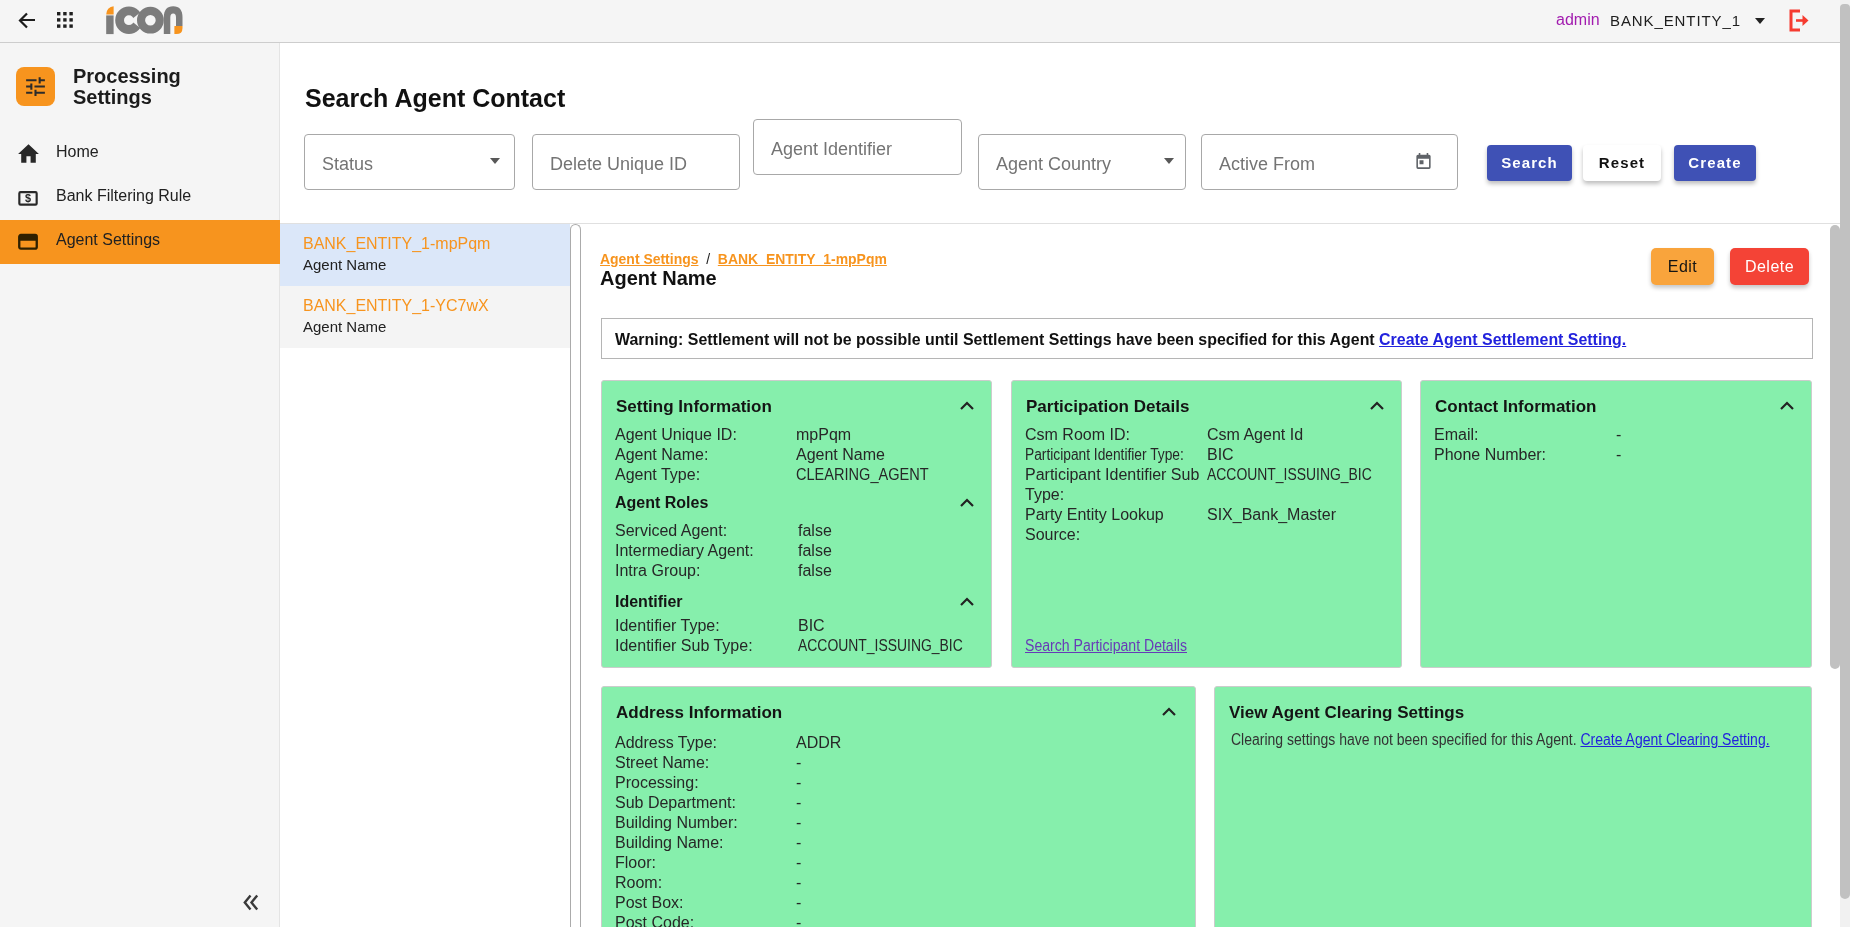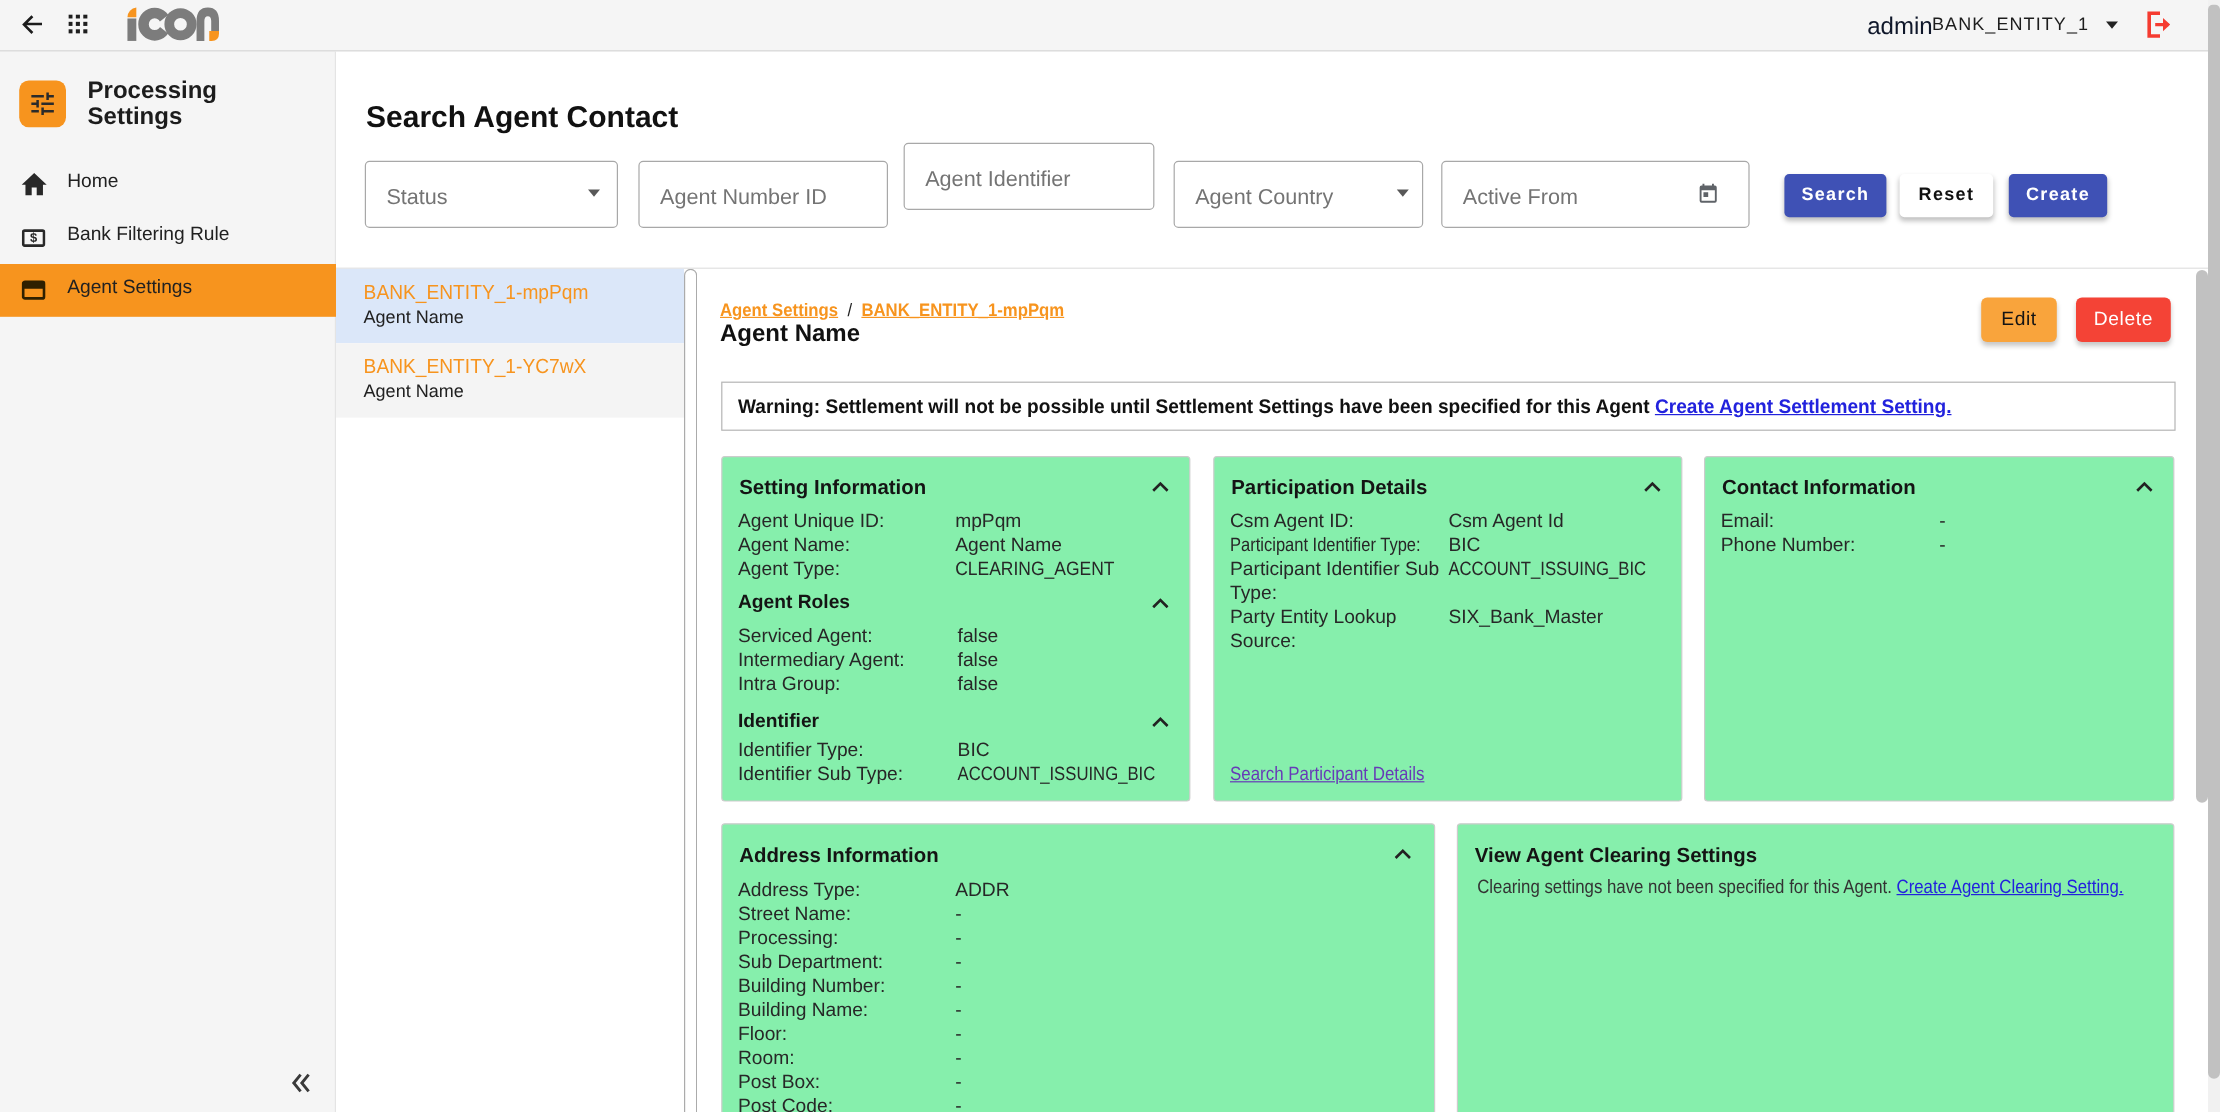"admin" span.abs { color: #0f172a -> #a21caf; font-size: 20px -> 16px }
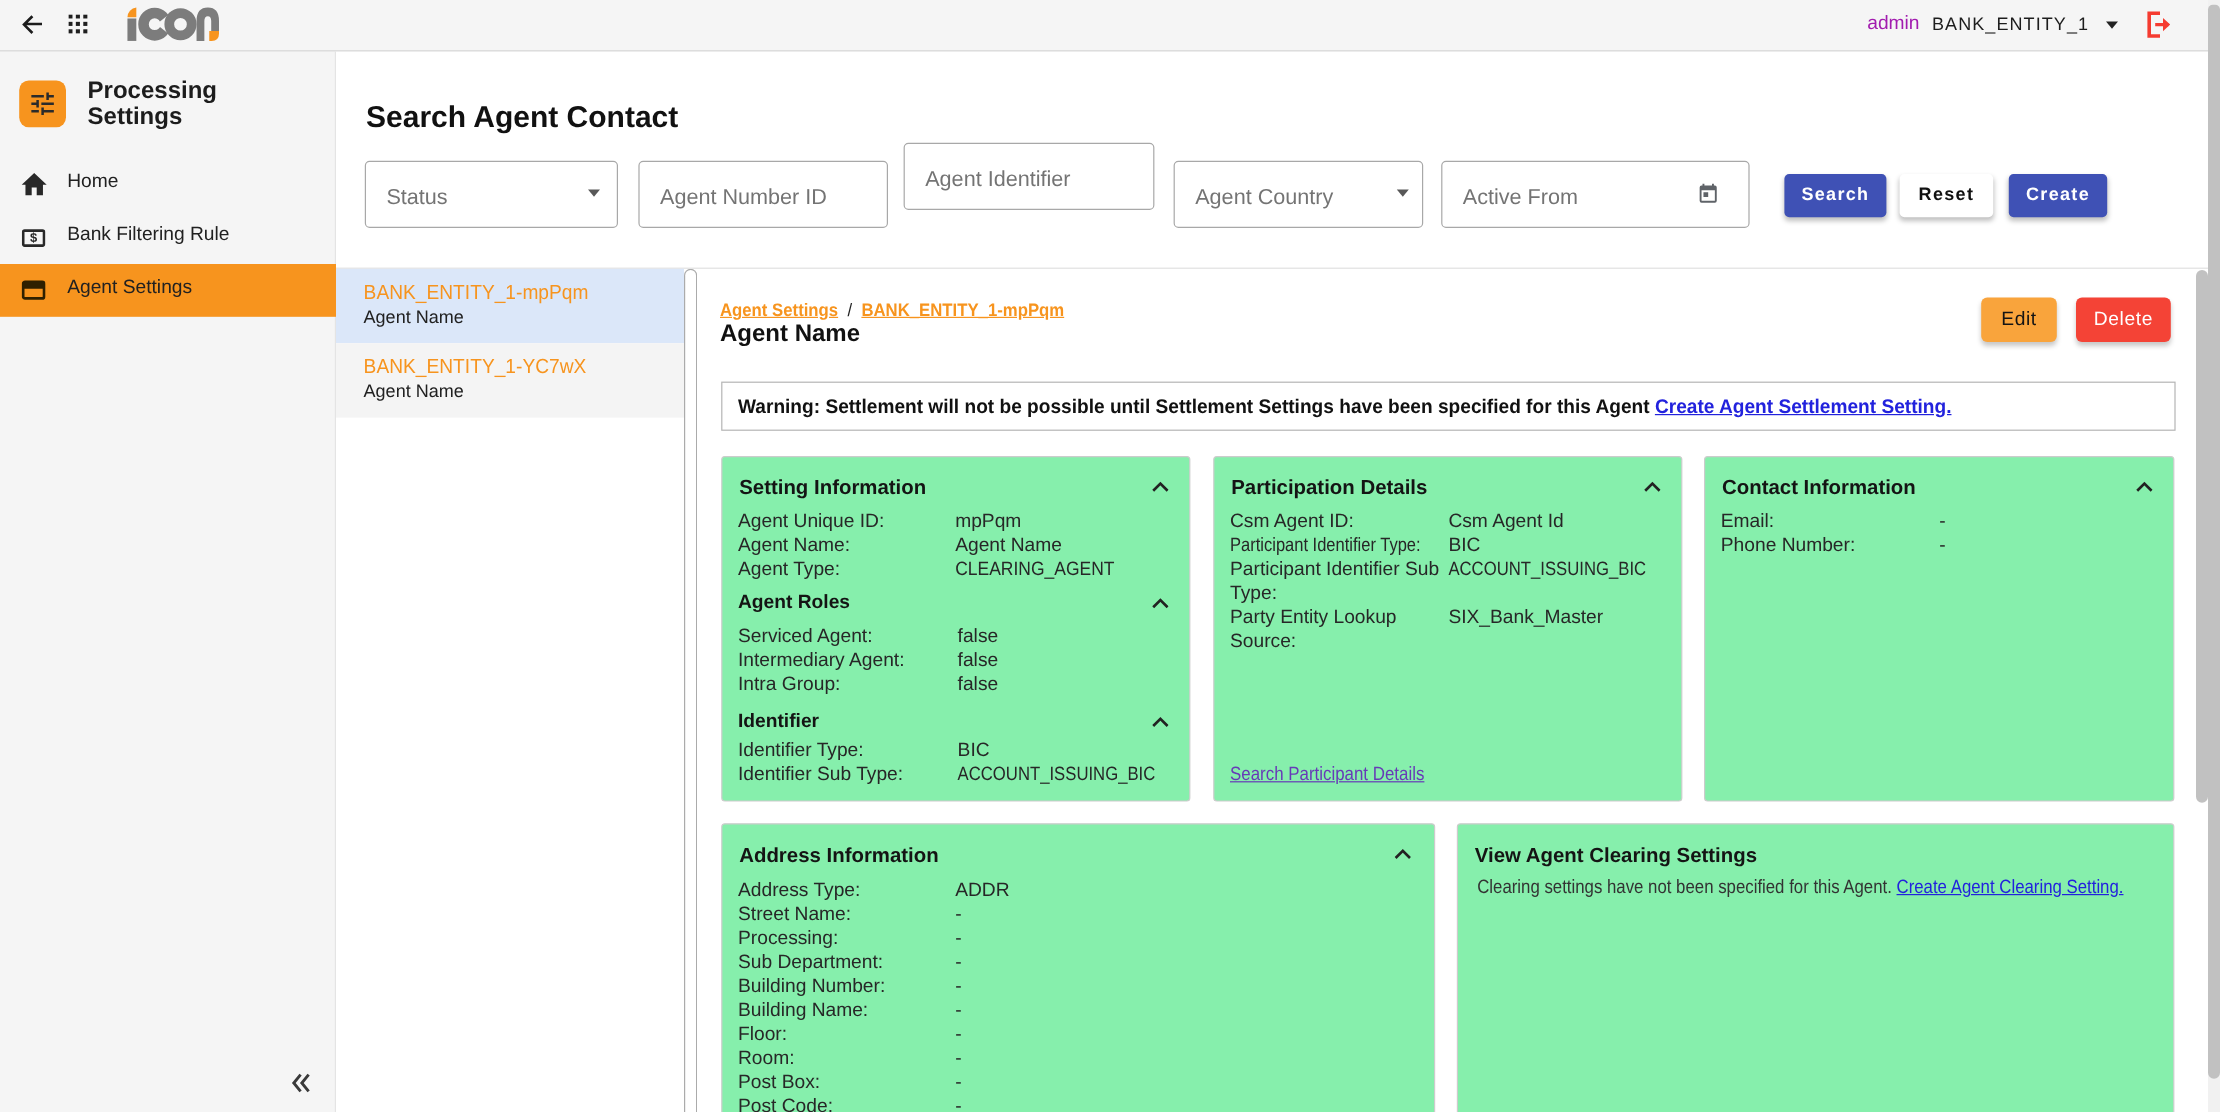"Agent Number ID" span.ph { text: Agent Number -> Delete Unique }
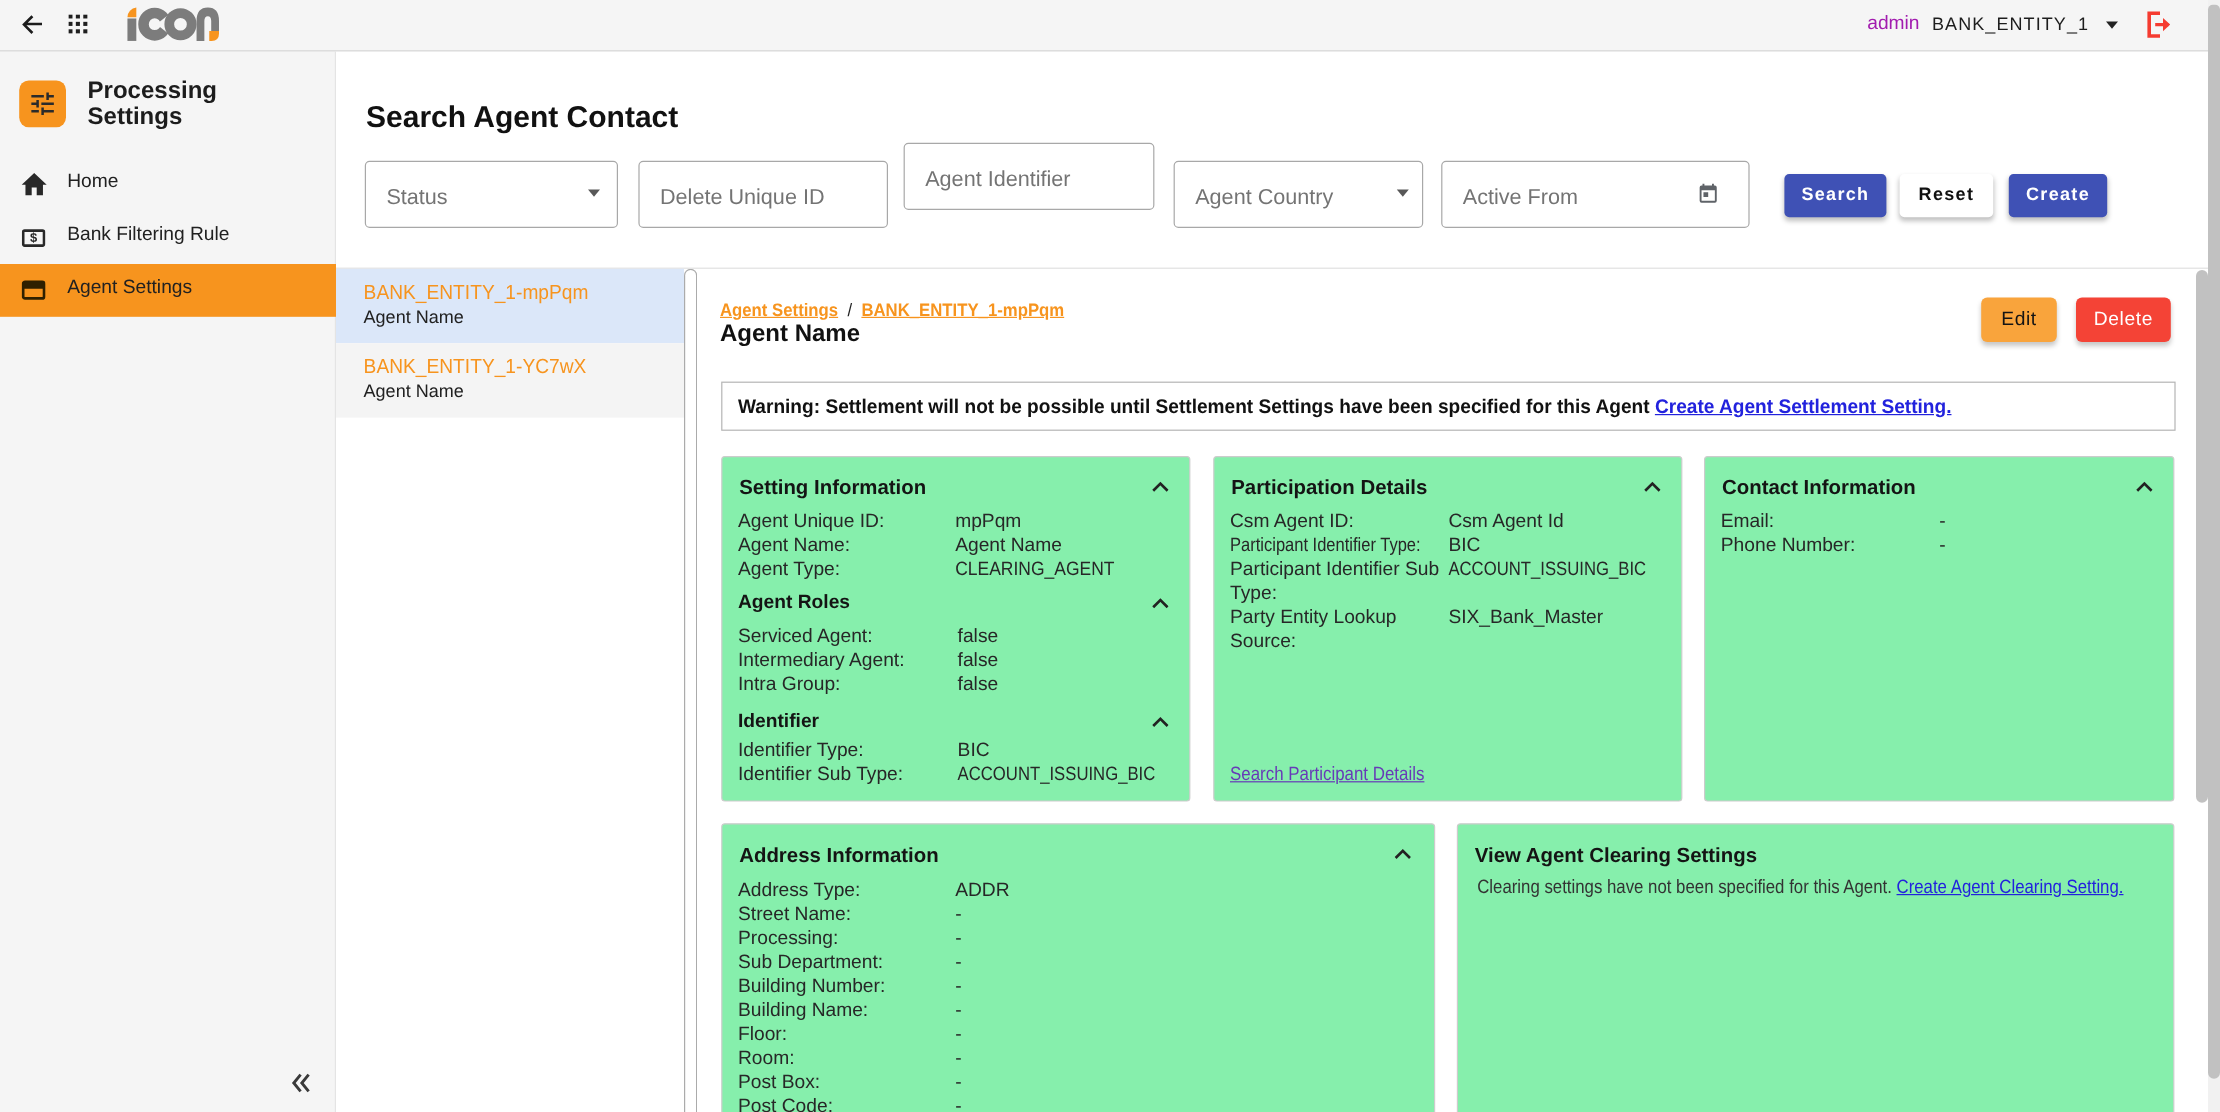"Csm Agent ID:" span.k { text: Agent -> Room }
